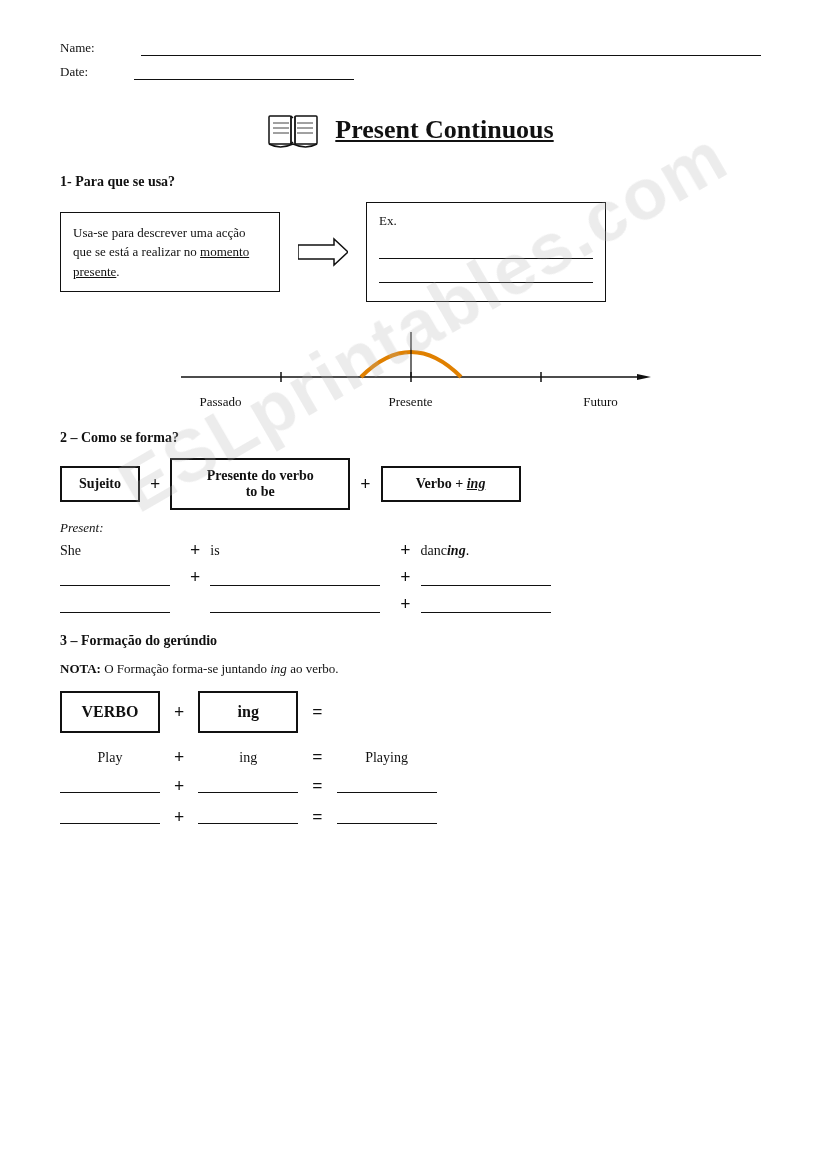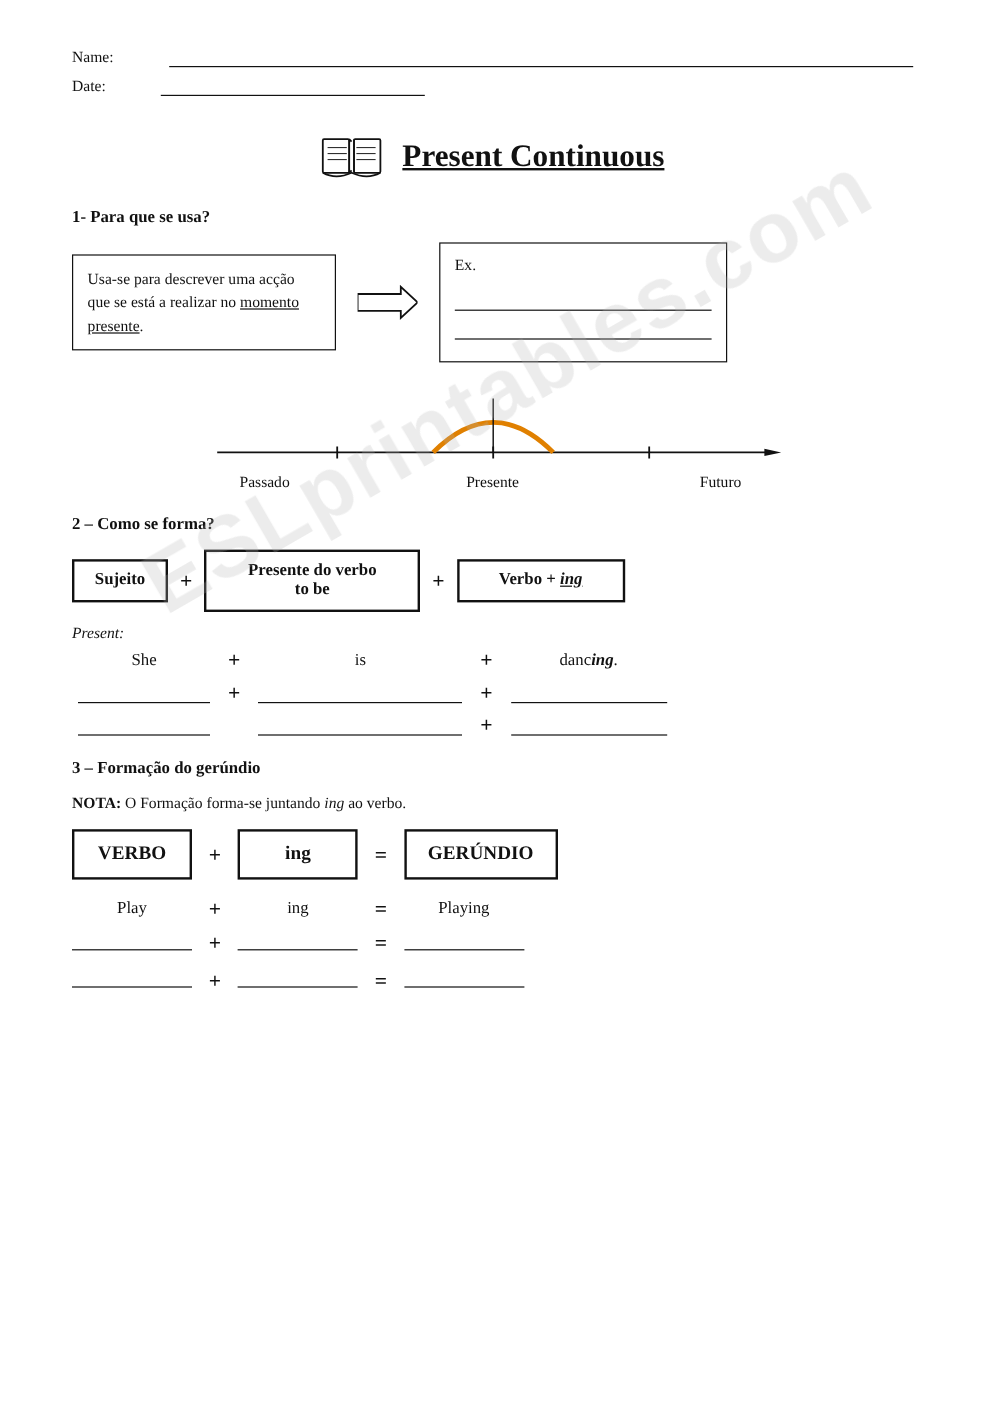"She" .example-cell { text-align: center -> none }
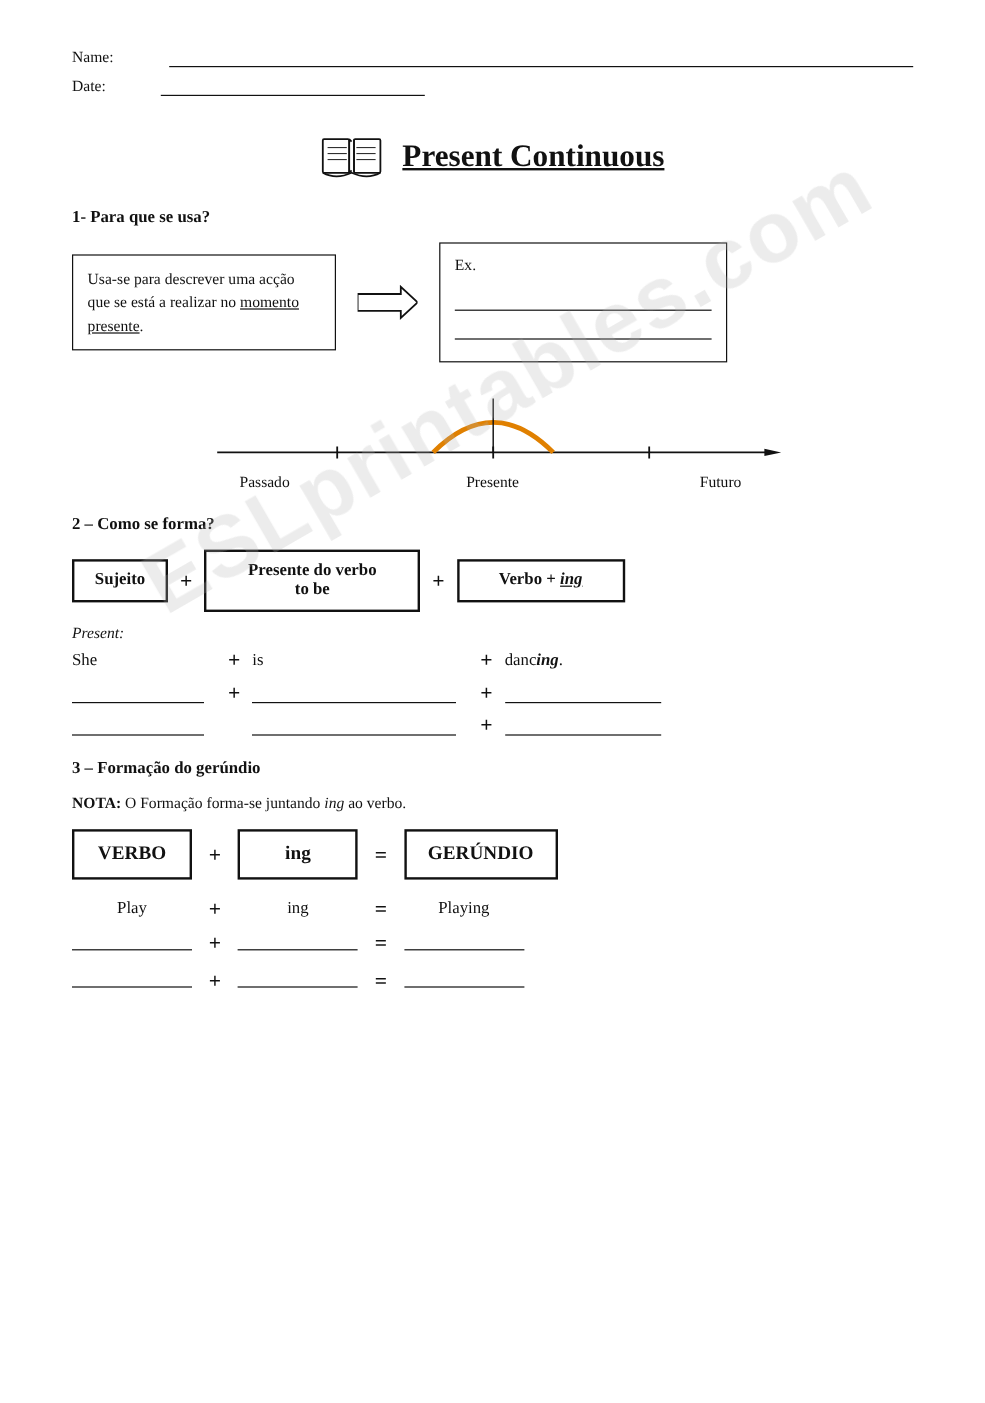"GERÚNDIO" div.ger-box { html: <div>GERÚNDIO</div> -> none }
